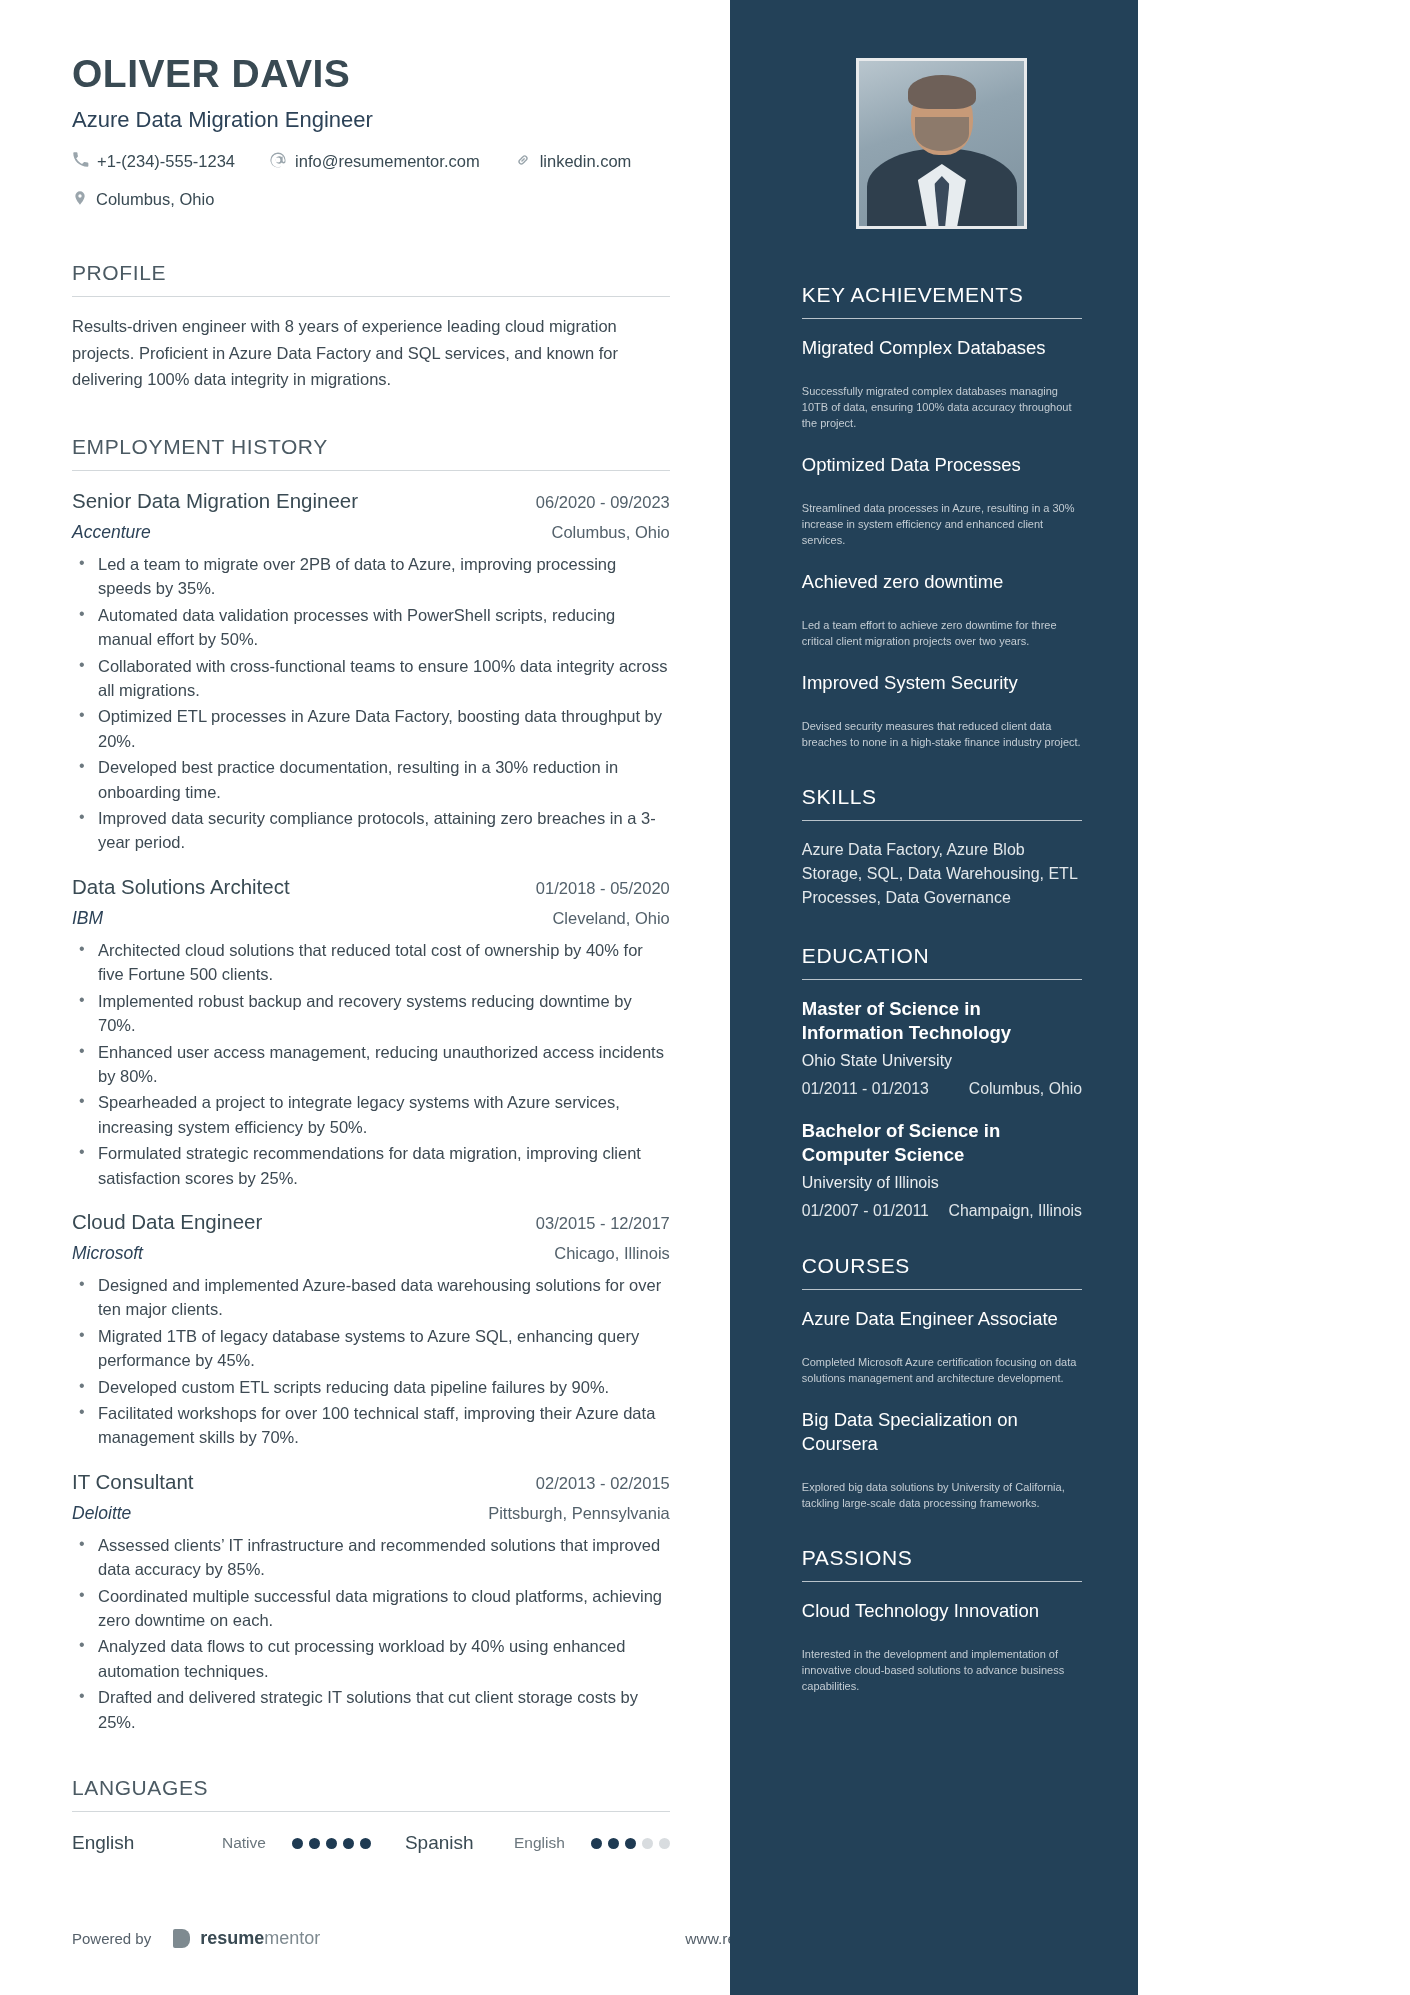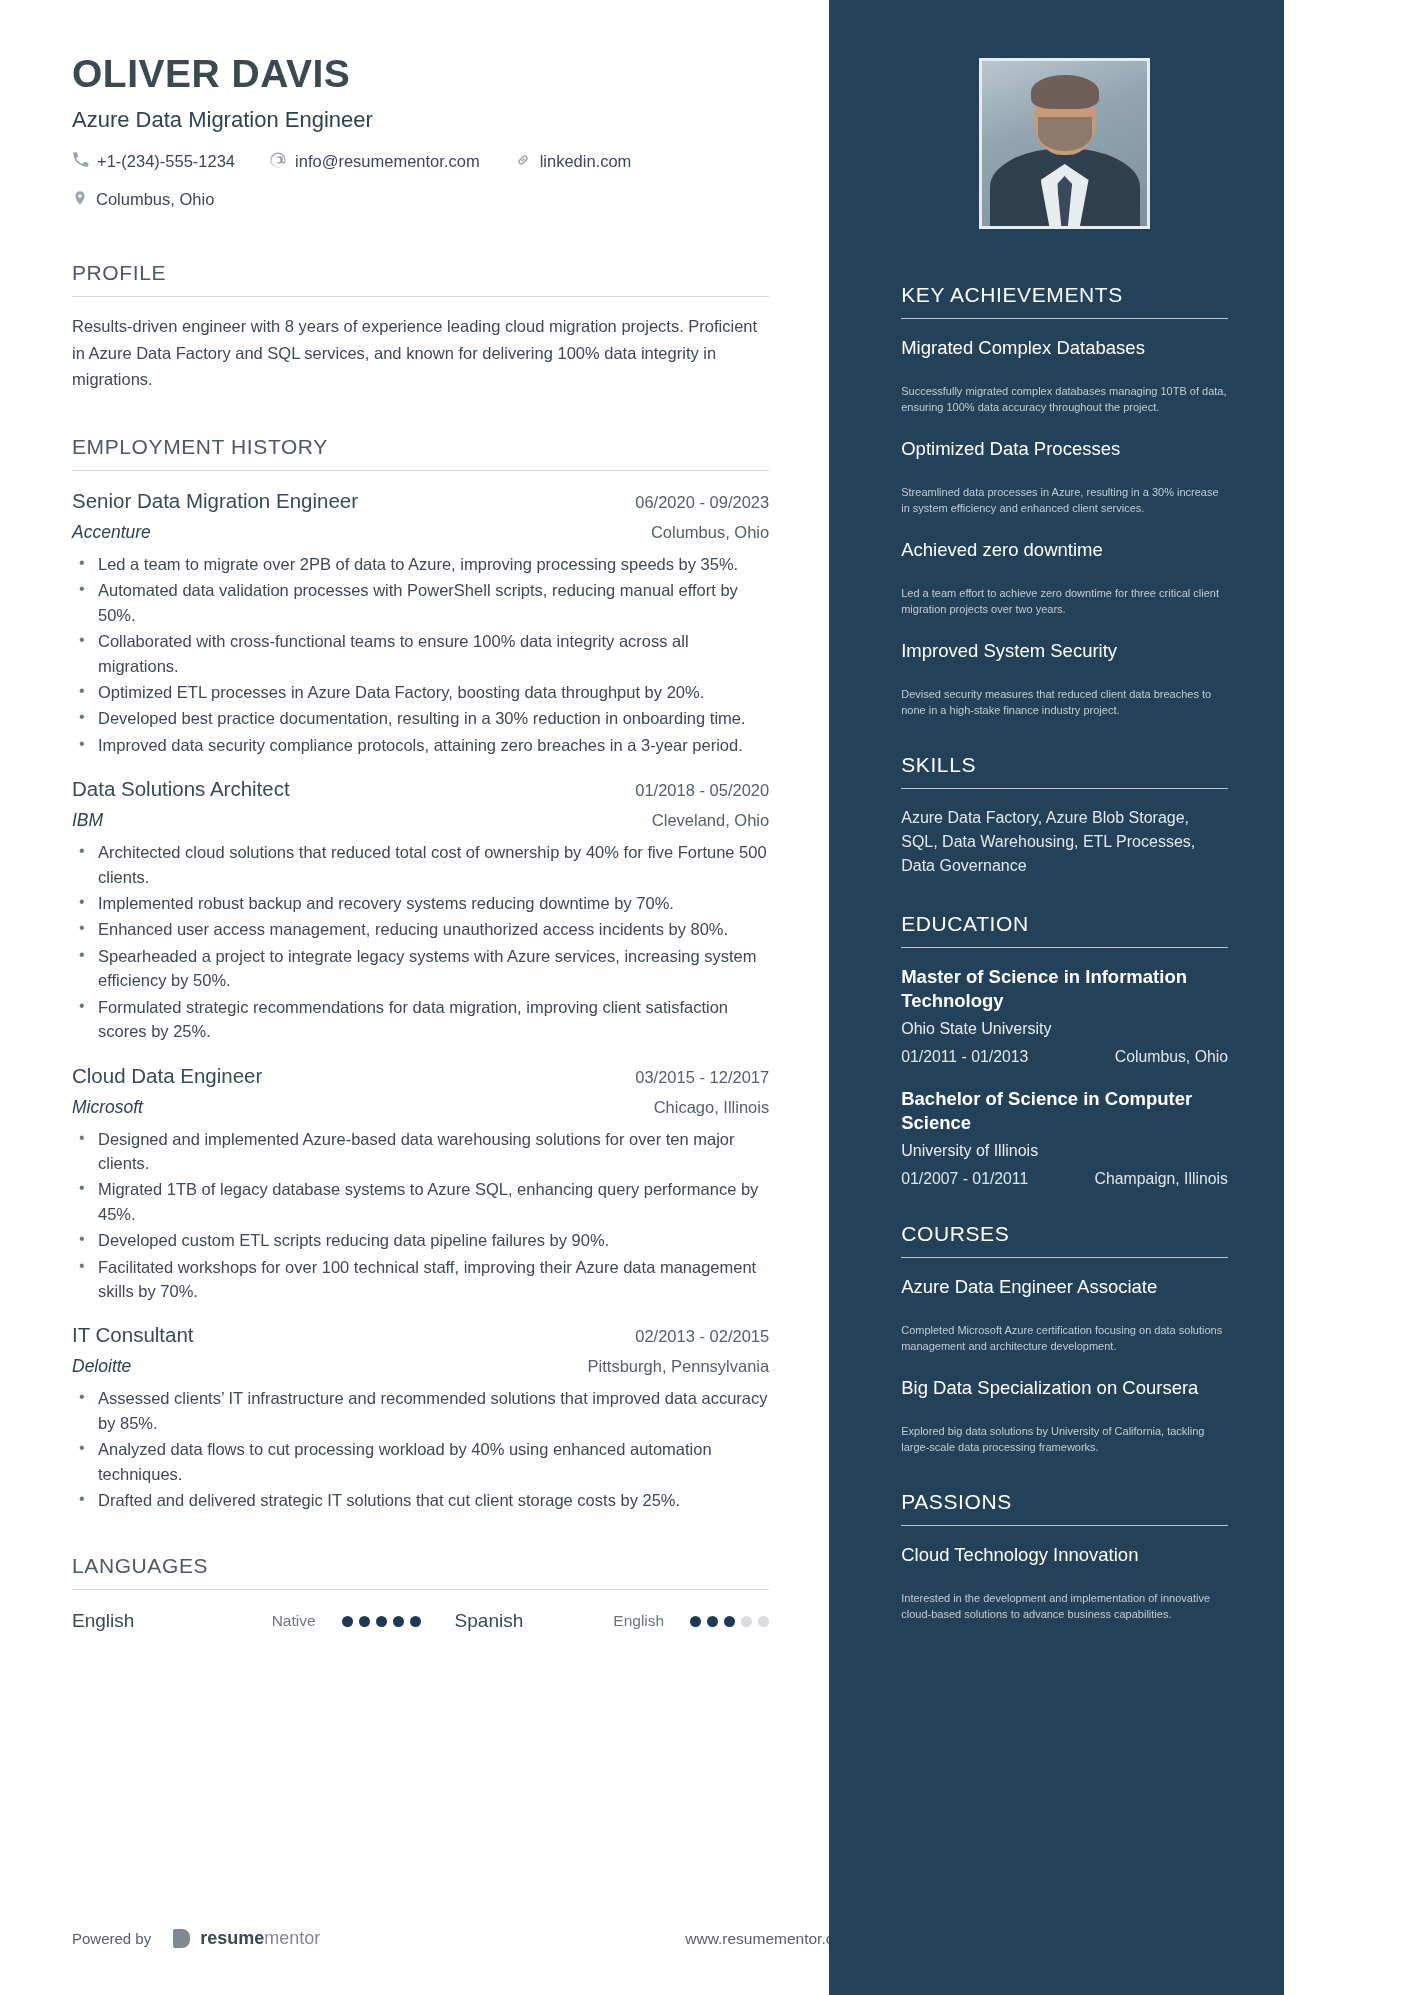"OLIVER DAVIS" .page { width: 1284px -> 1138px }
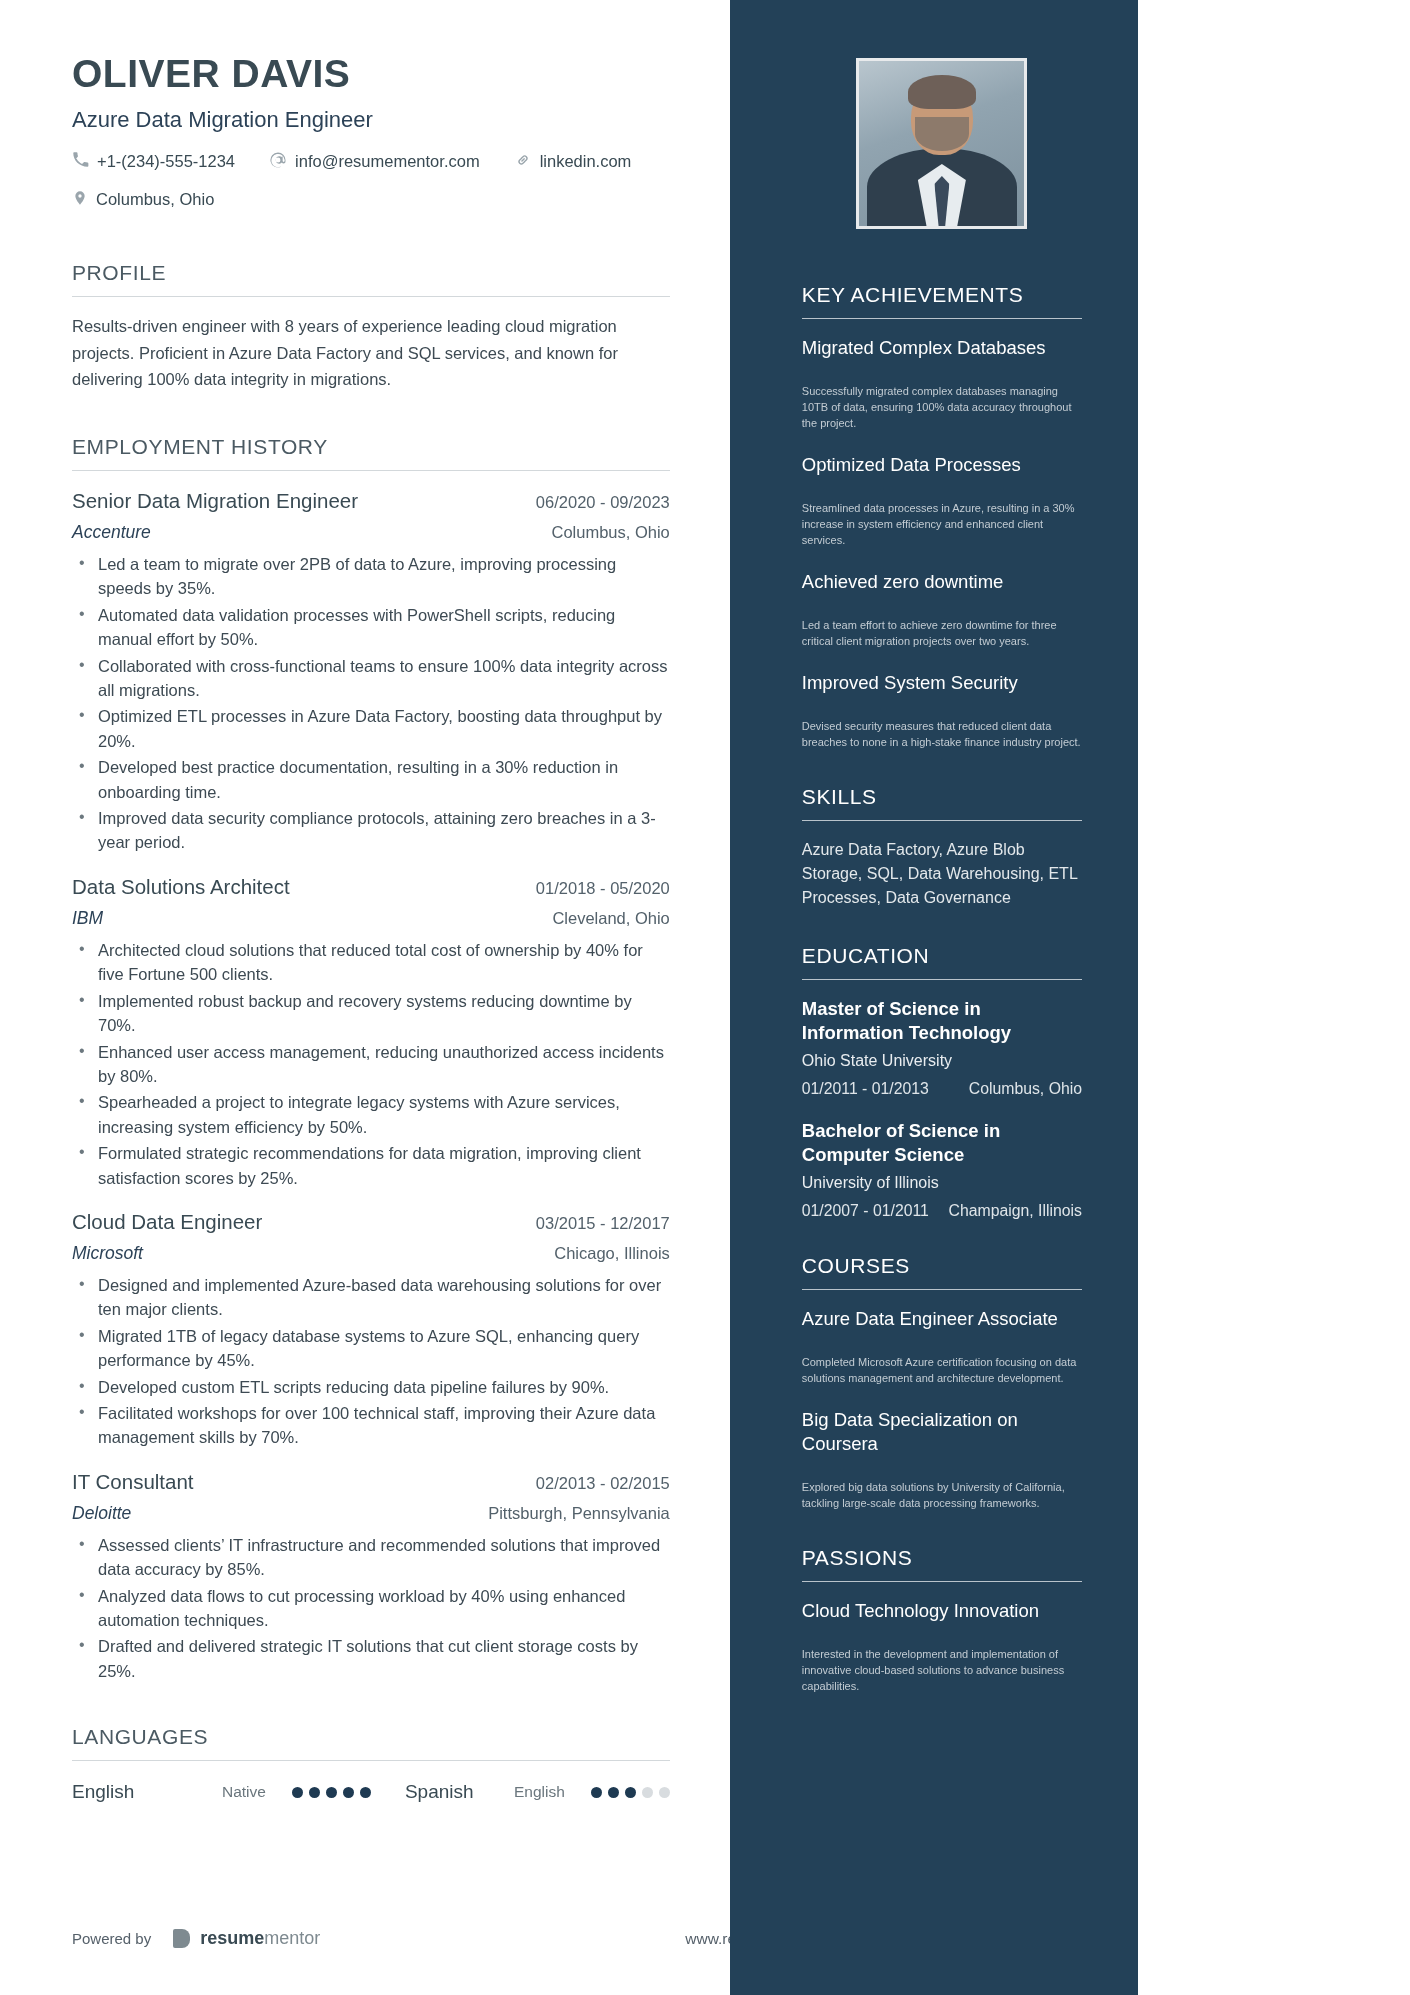"Coordinated multiple successful data" li { html: none -> <li>Coordinated multiple successful data migrations to cloud platforms, achieving zero downtime on each.</li> }
